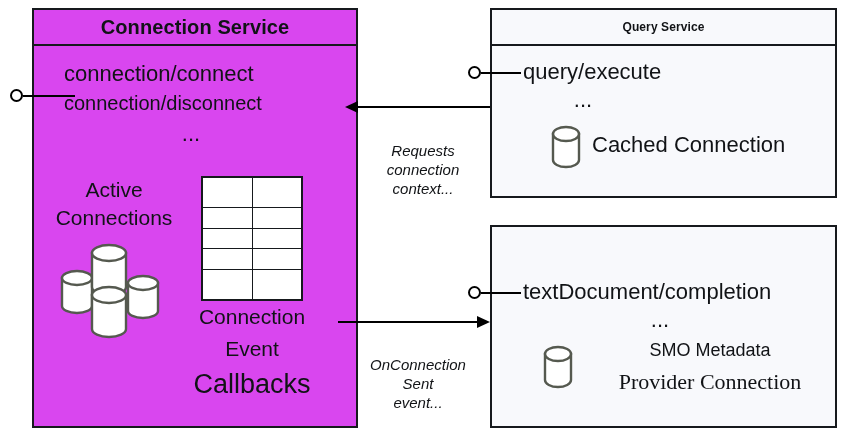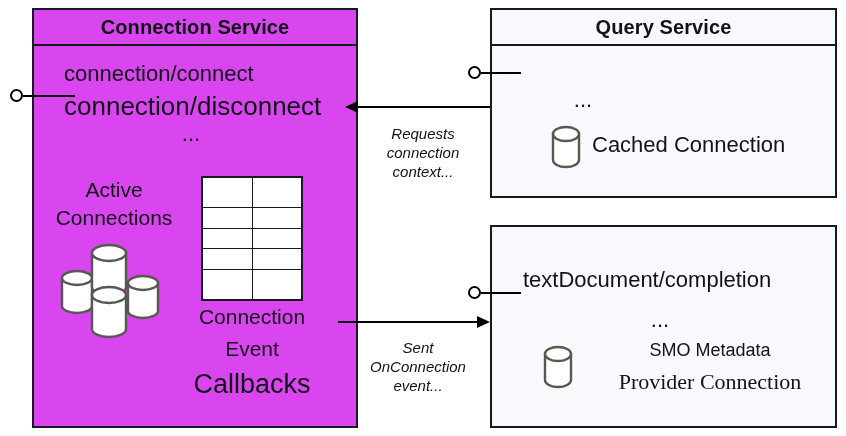"Query Service" div.box-header { font-size: 20px -> 12px }
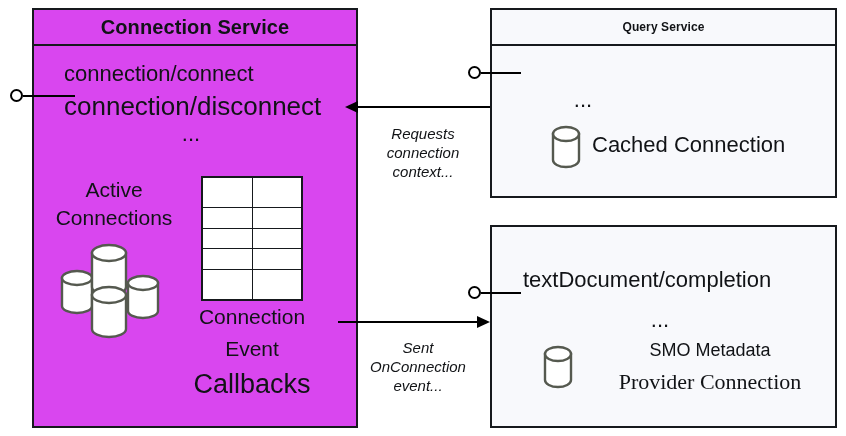"query/execute" div.txt { html: none -> <div>query/execute</div> }
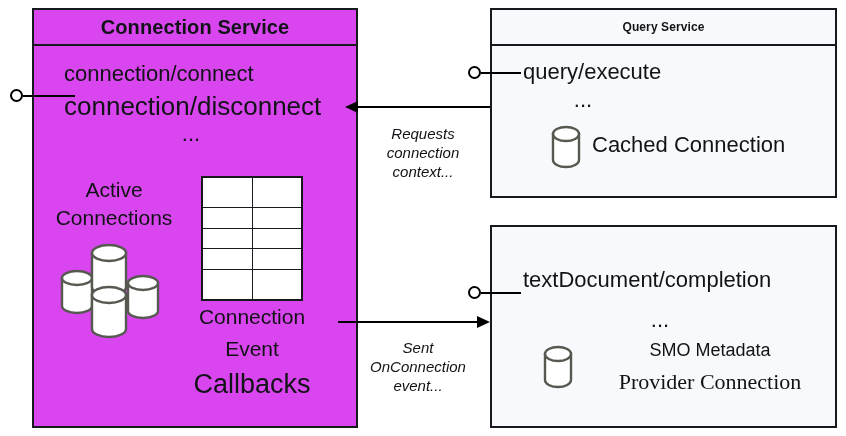"connection/disconnect" div.txt { font-size: 26px -> 20px }
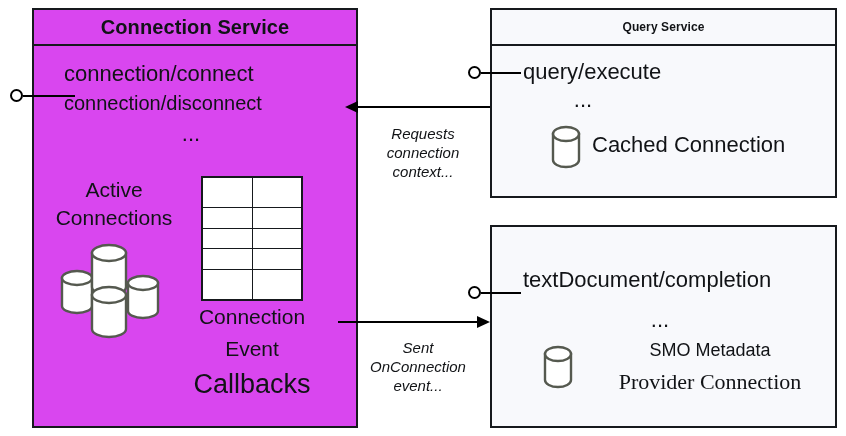"Requests" .ital { margin-top: none -> 17px }
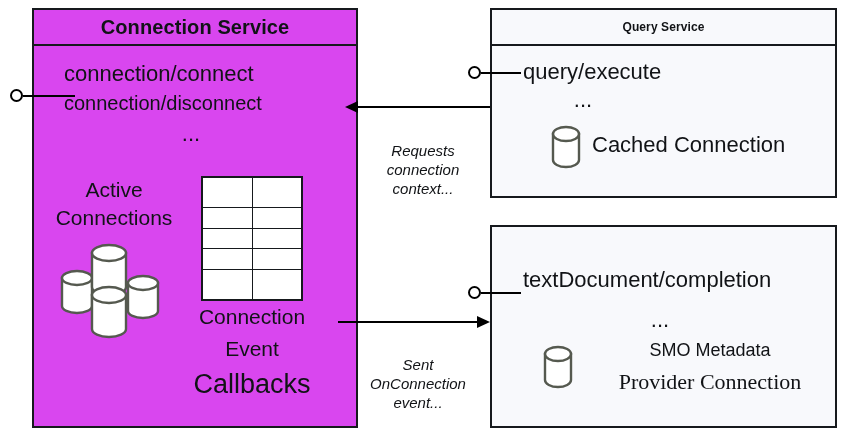"textDocument/completion" div.txt { top: 268px -> 280px }
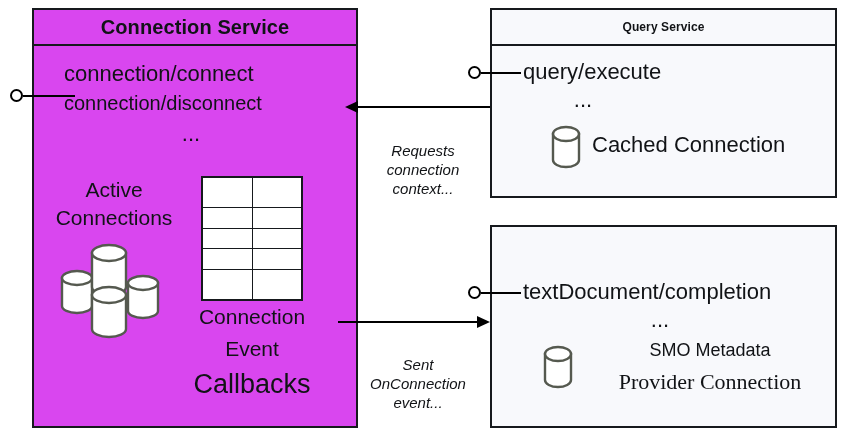"Sent" div { order: before "OnConnection" -> after "OnConnection" }
